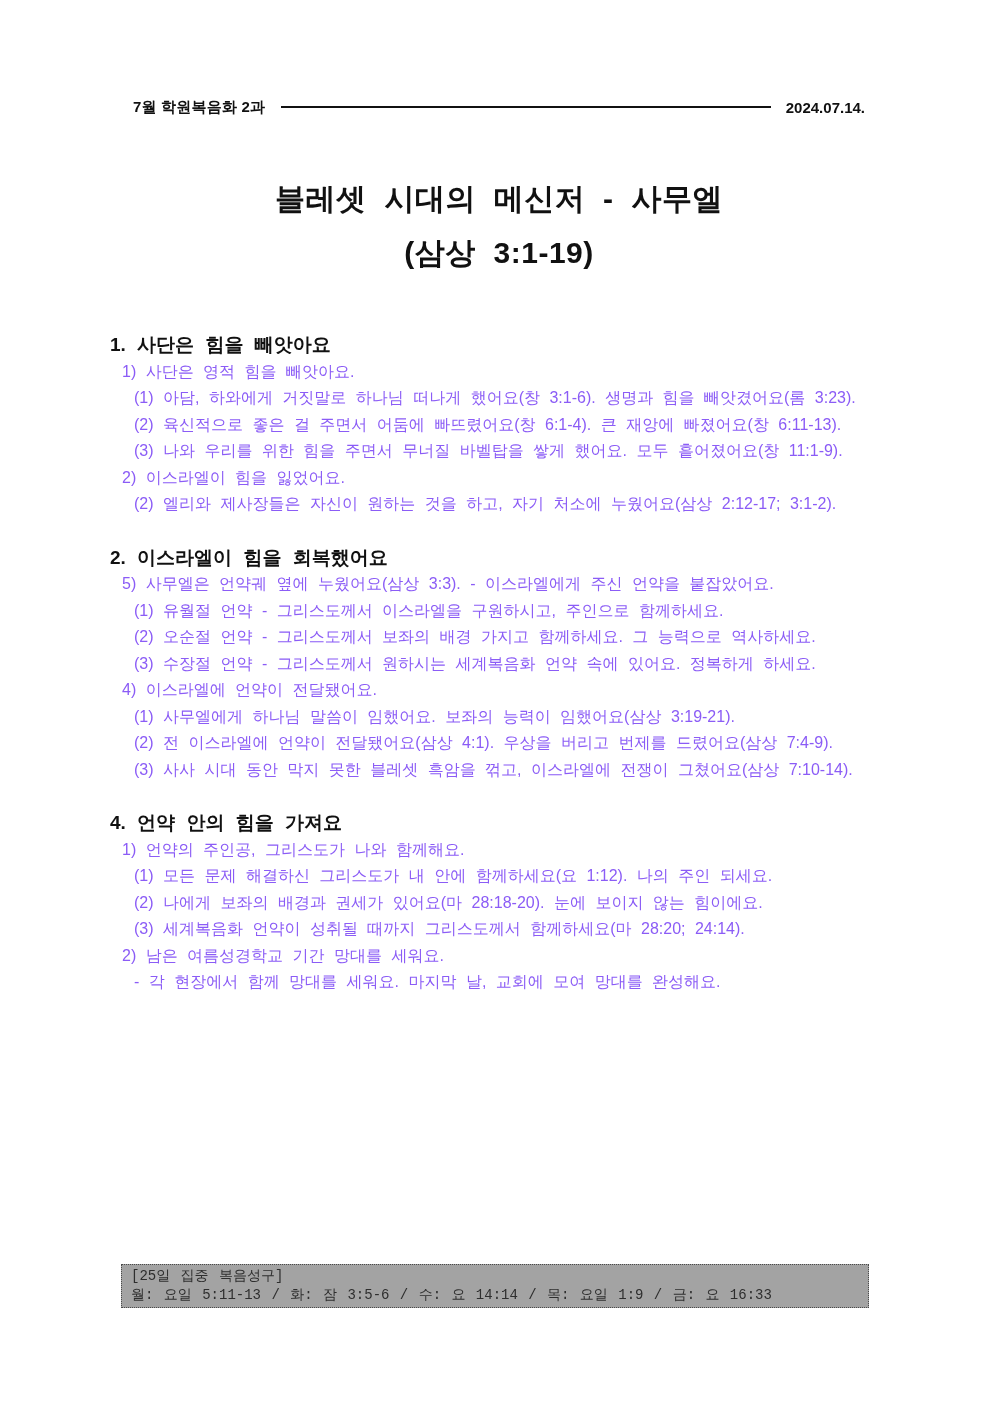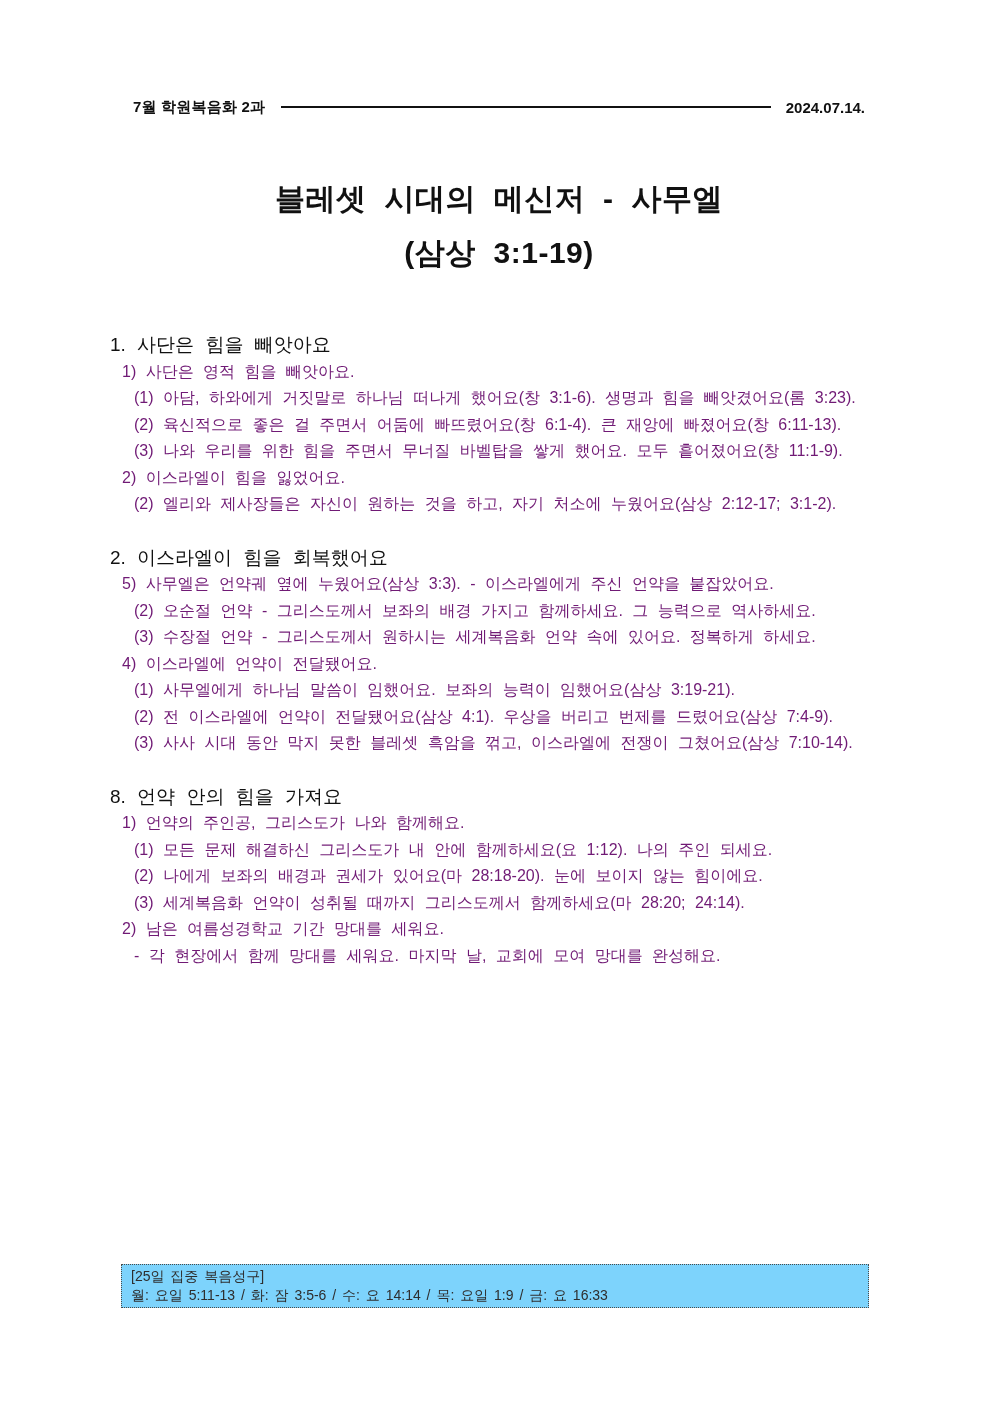"1. 사단은 힘을 빼앗아요" .section-heading { font-weight: 400 -> 700 }
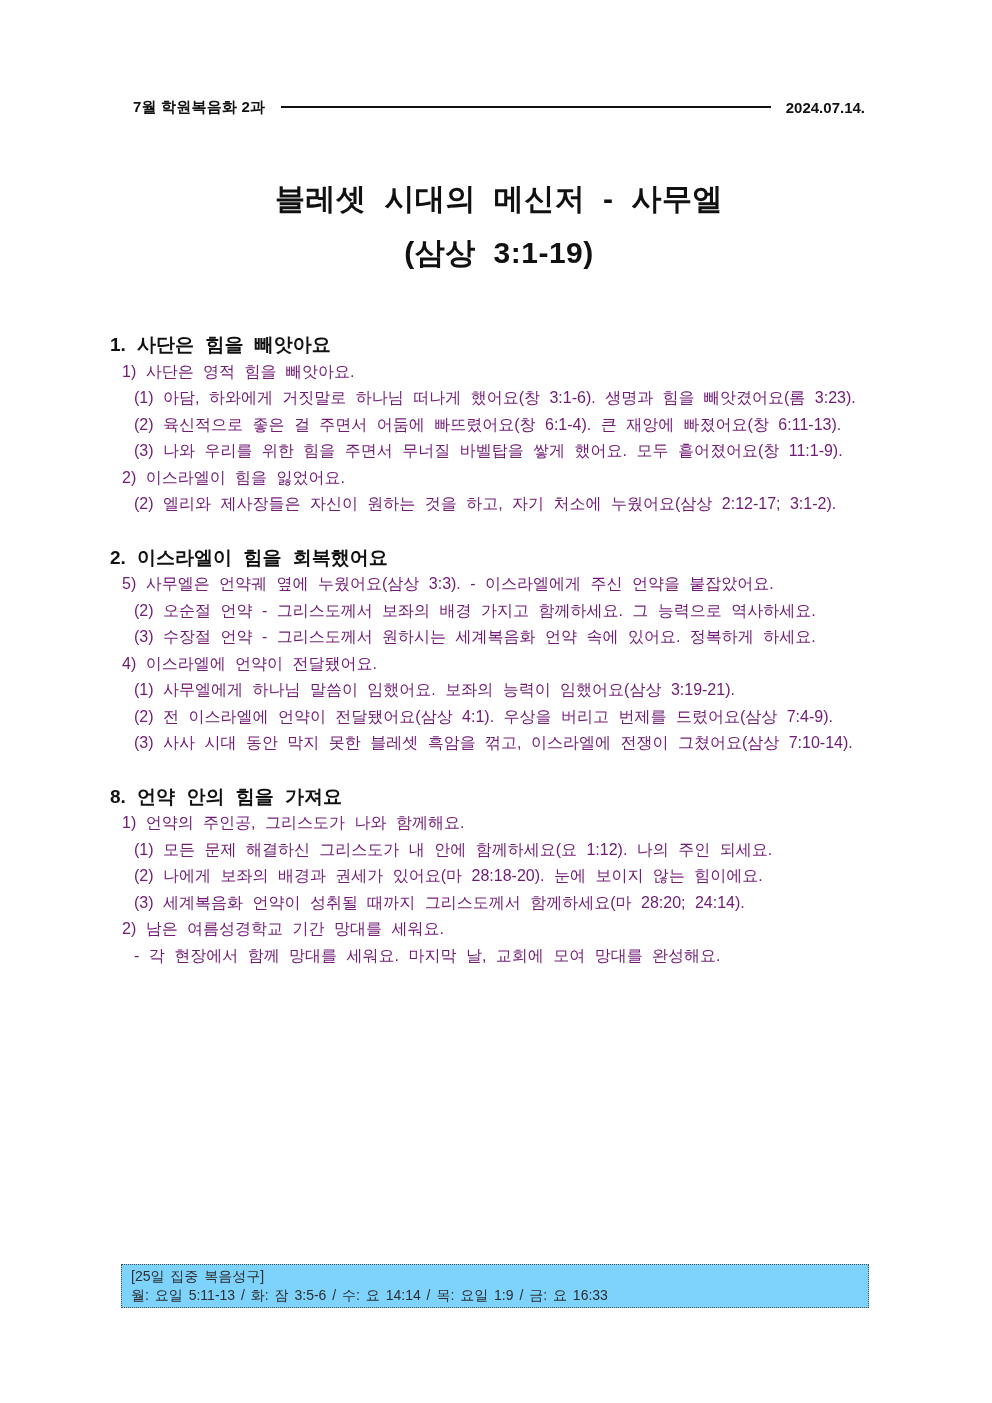"1) 사단은 영적 힘을 빼앗아요." .line { color: #701a75 -> #8b5cf6 }
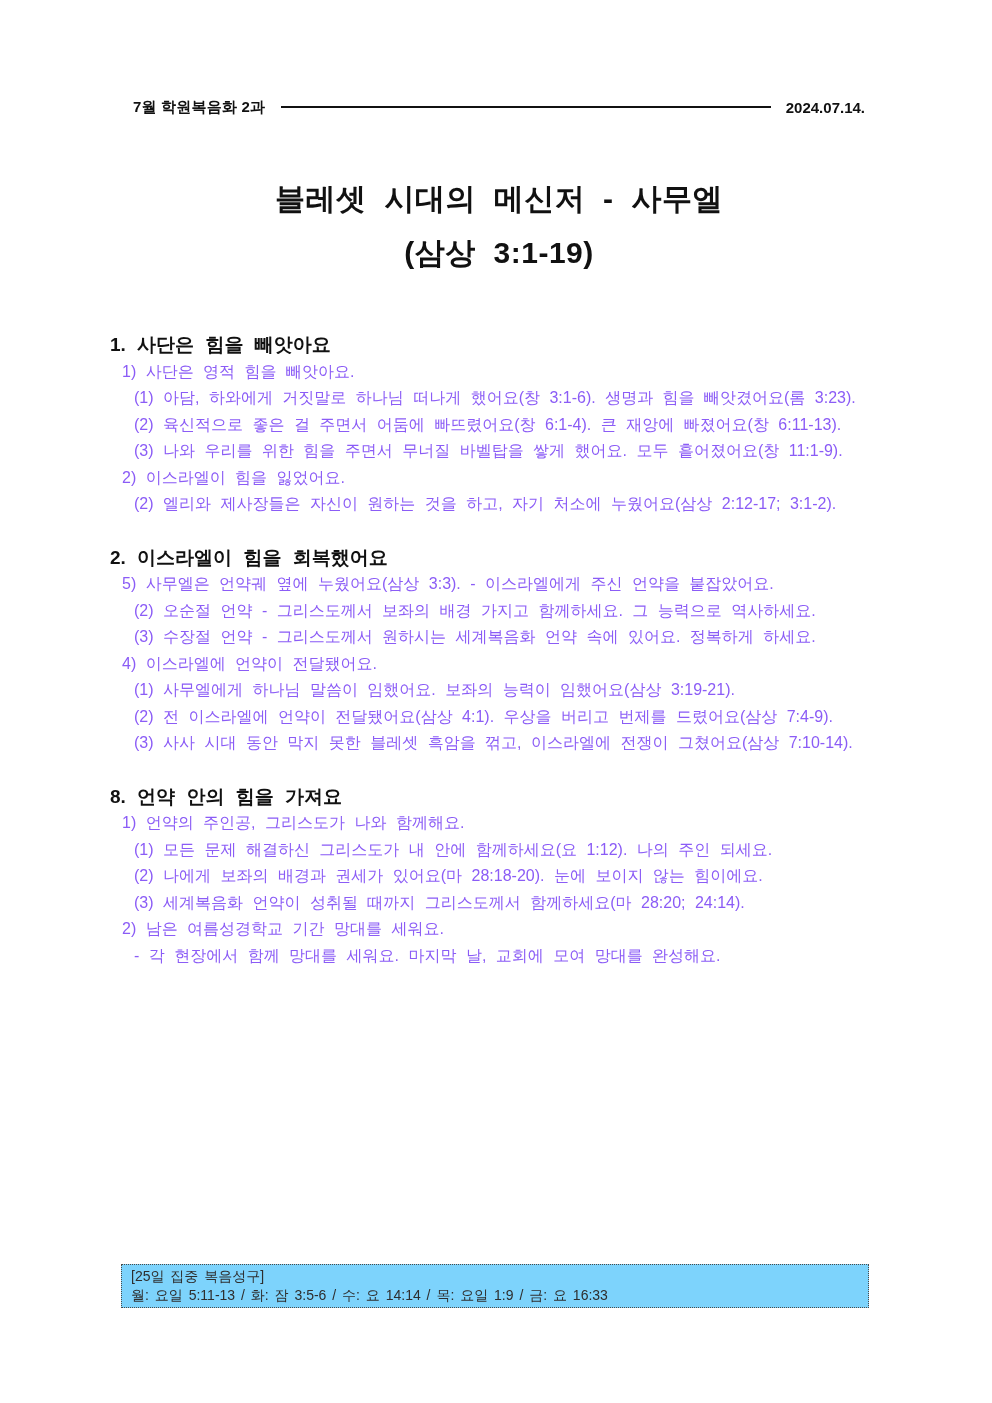"(1) 유월절 언약 - 그리스도께서" div.line { html: none -> <div>(1) 유월절 언약 - 그리스도께서 이스라엘을 구원하시고, 주인으로 함께하세요.</div> }
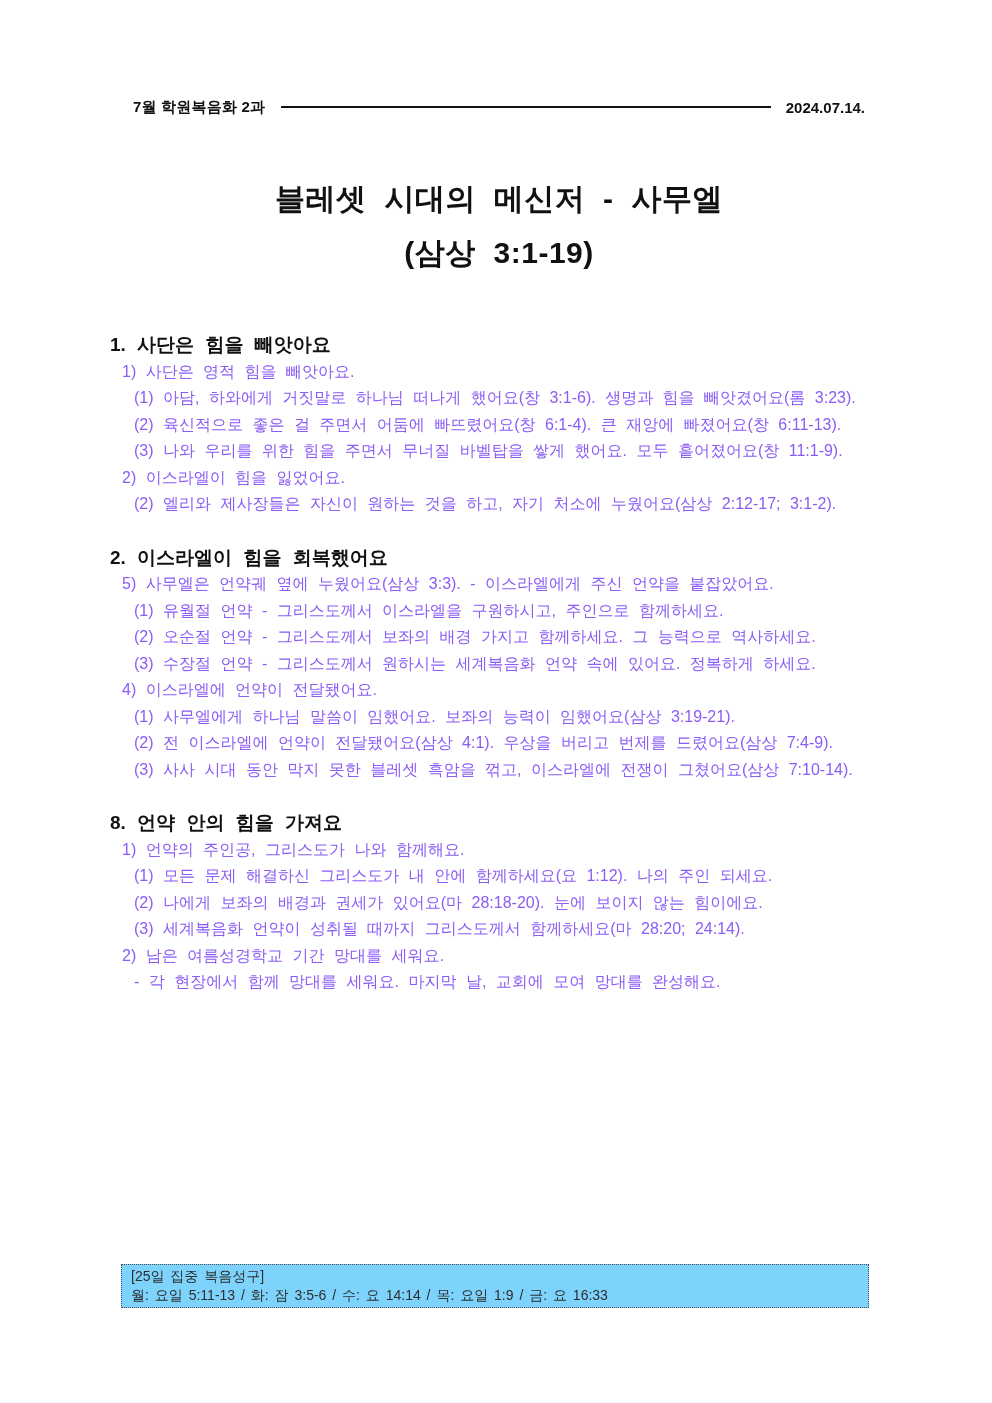"8. 언약 안의 힘을 가져요" div.section-heading { text: 8 -> 4 }
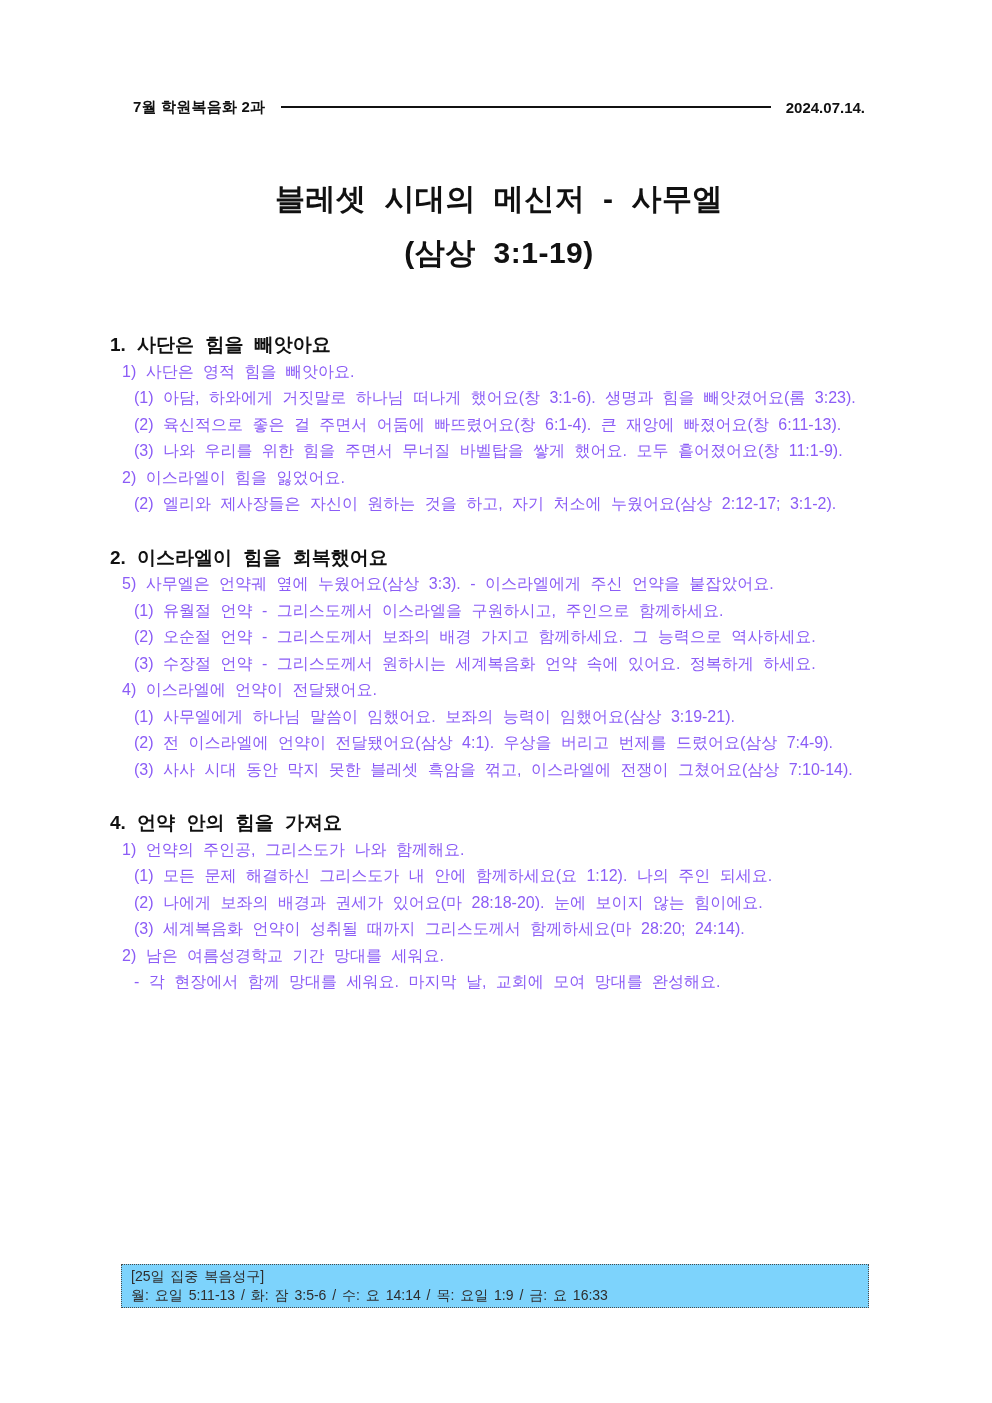"[25일 집중 복음성구]" .footer-box { background: #7dd3fc -> #a3a3a3; font-family: none -> Liberation Mono, monospace }
